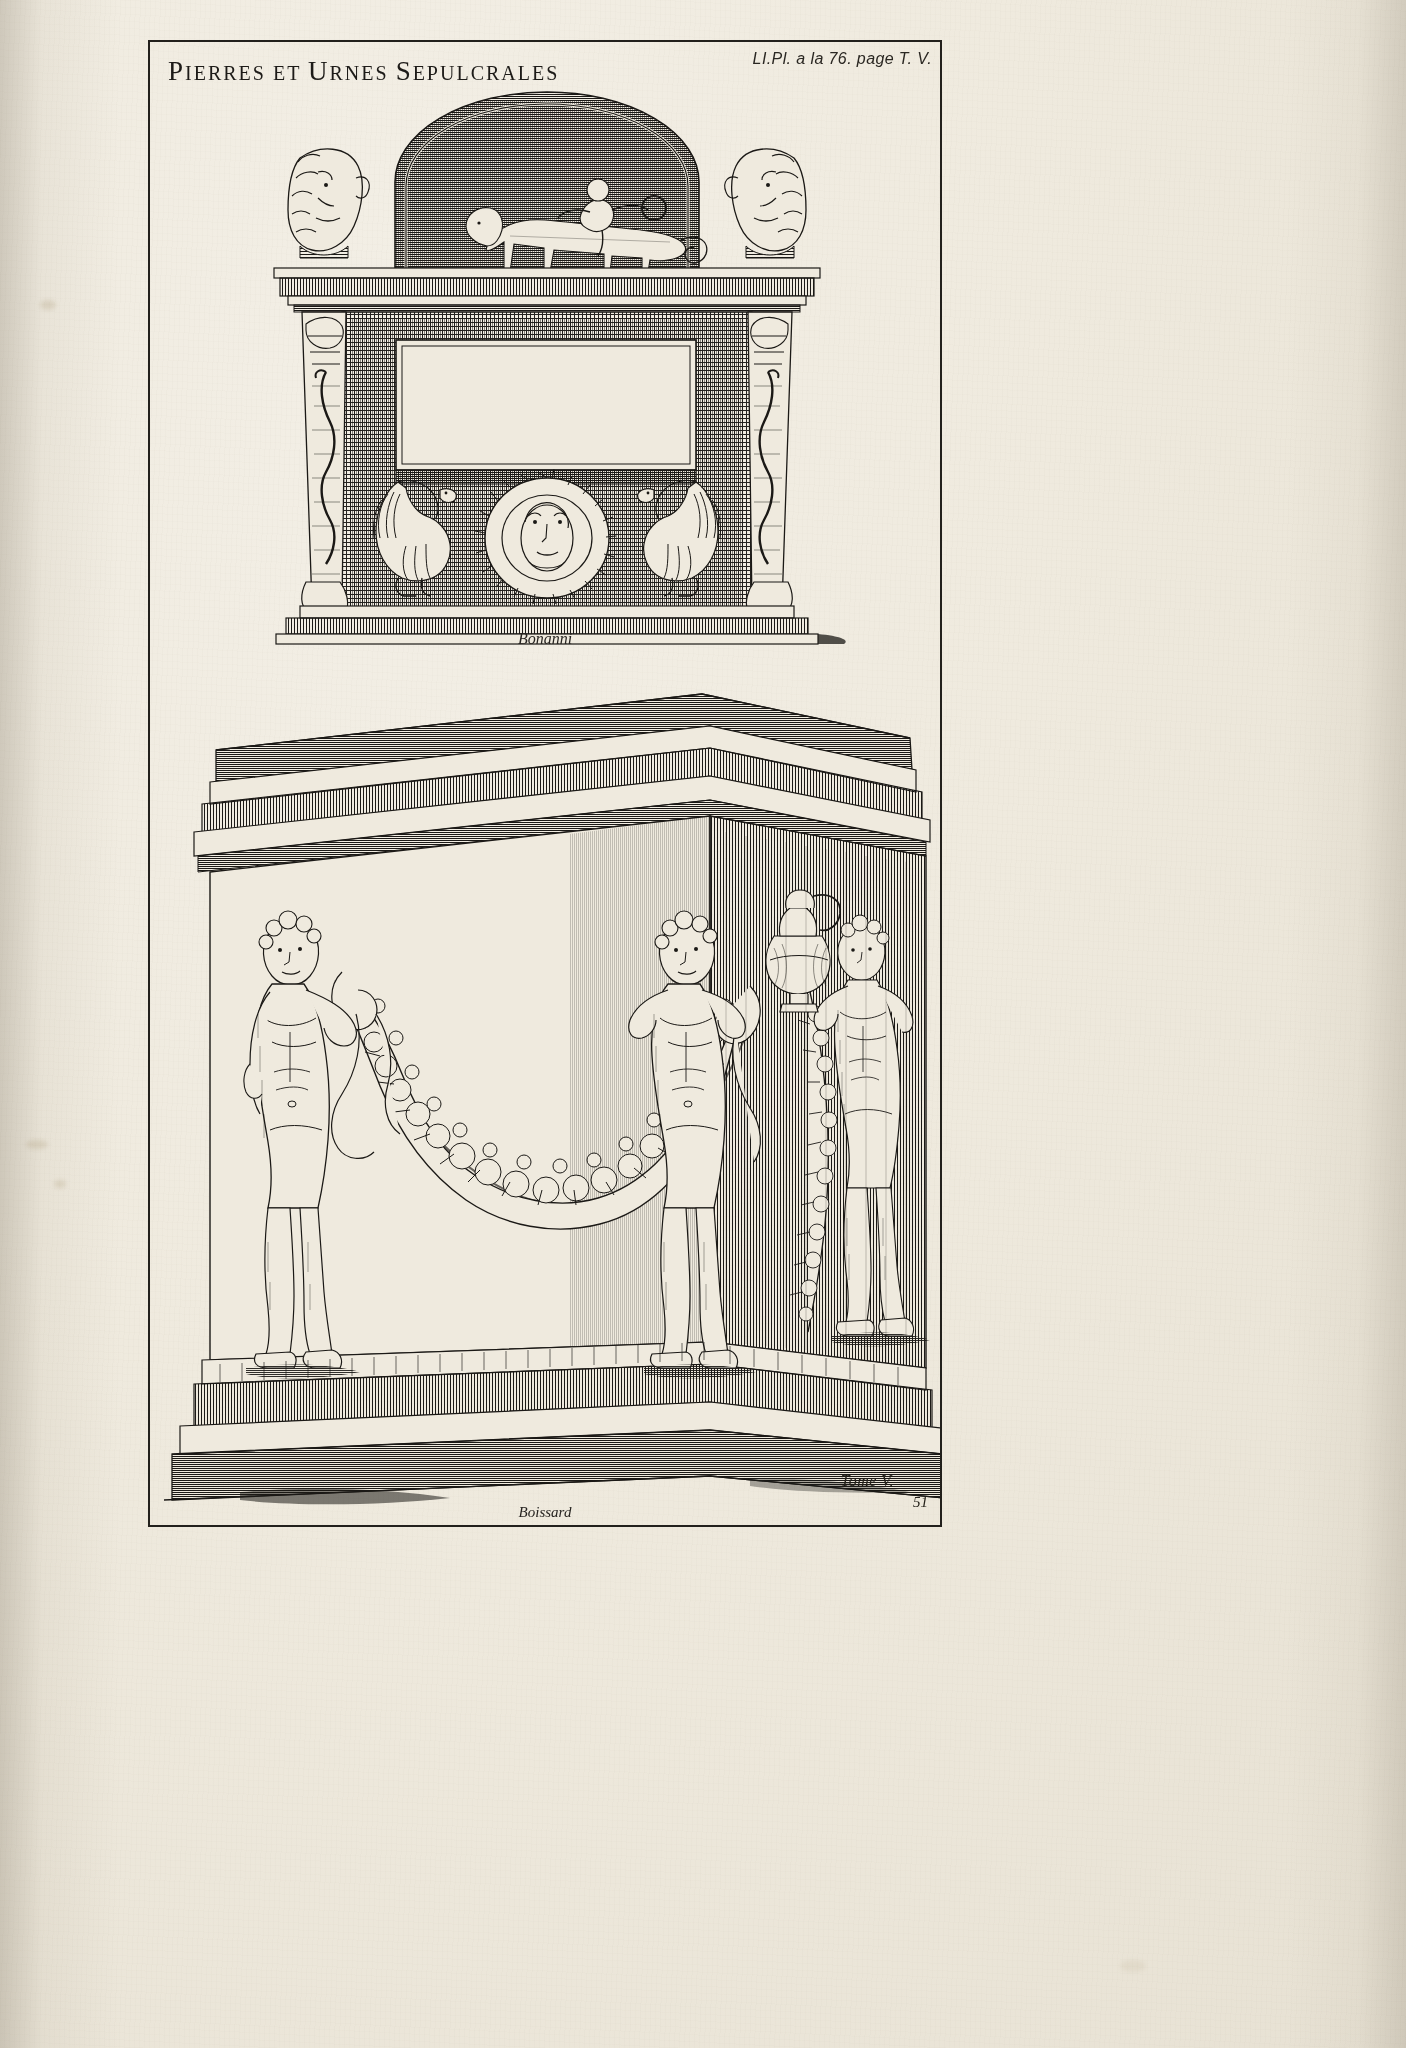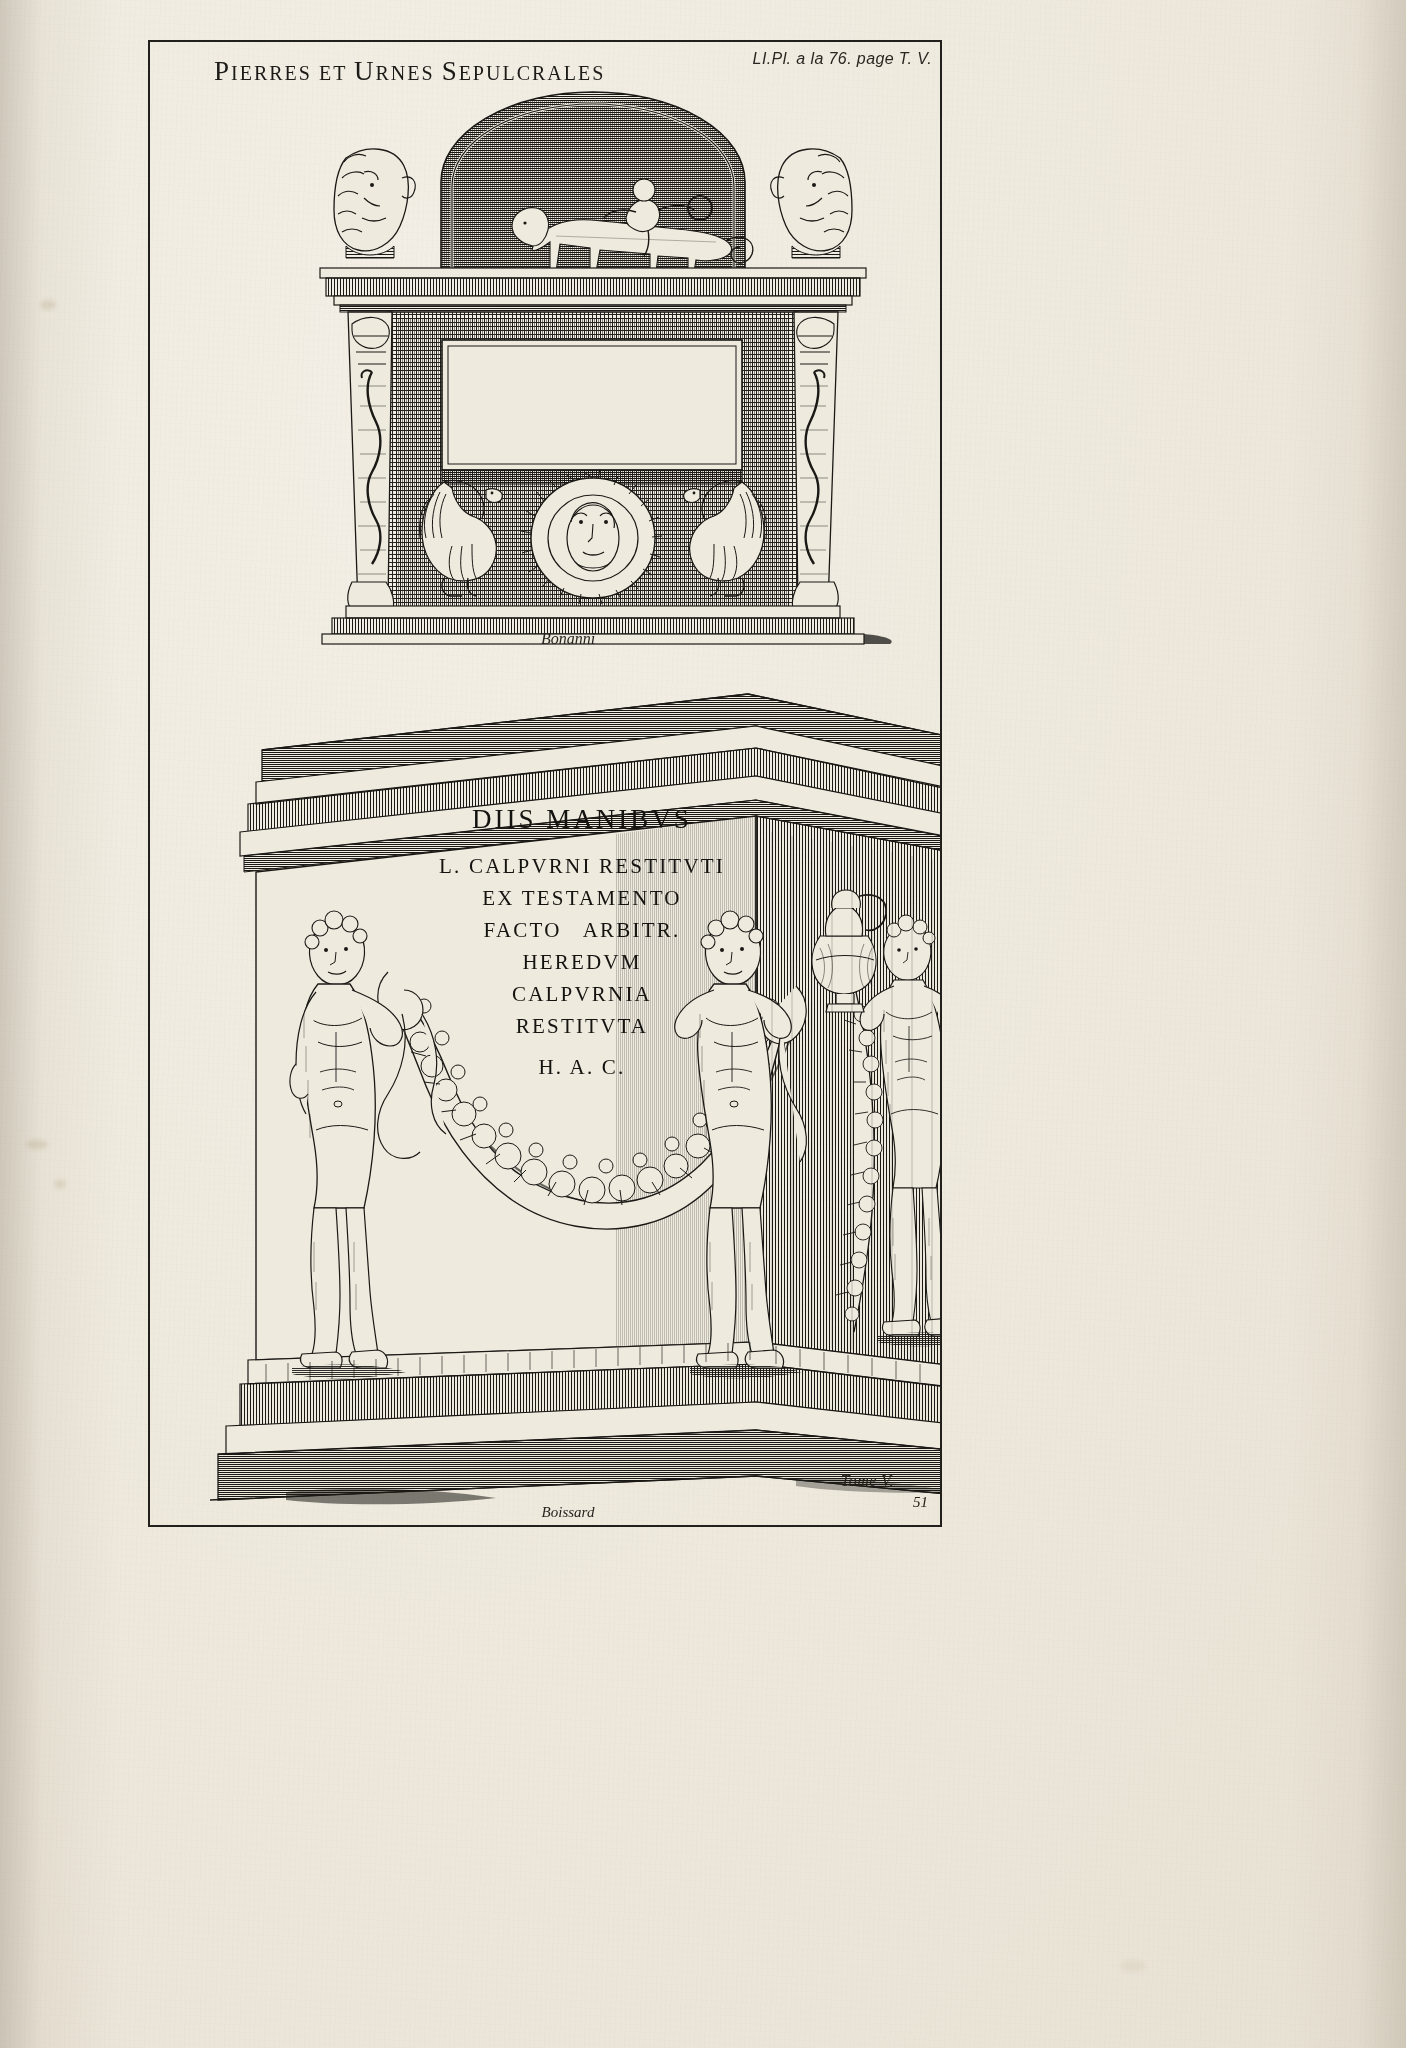"PIERRES ET URNES SEPULCRALES" .plate-inner { margin-left: 46px -> none }
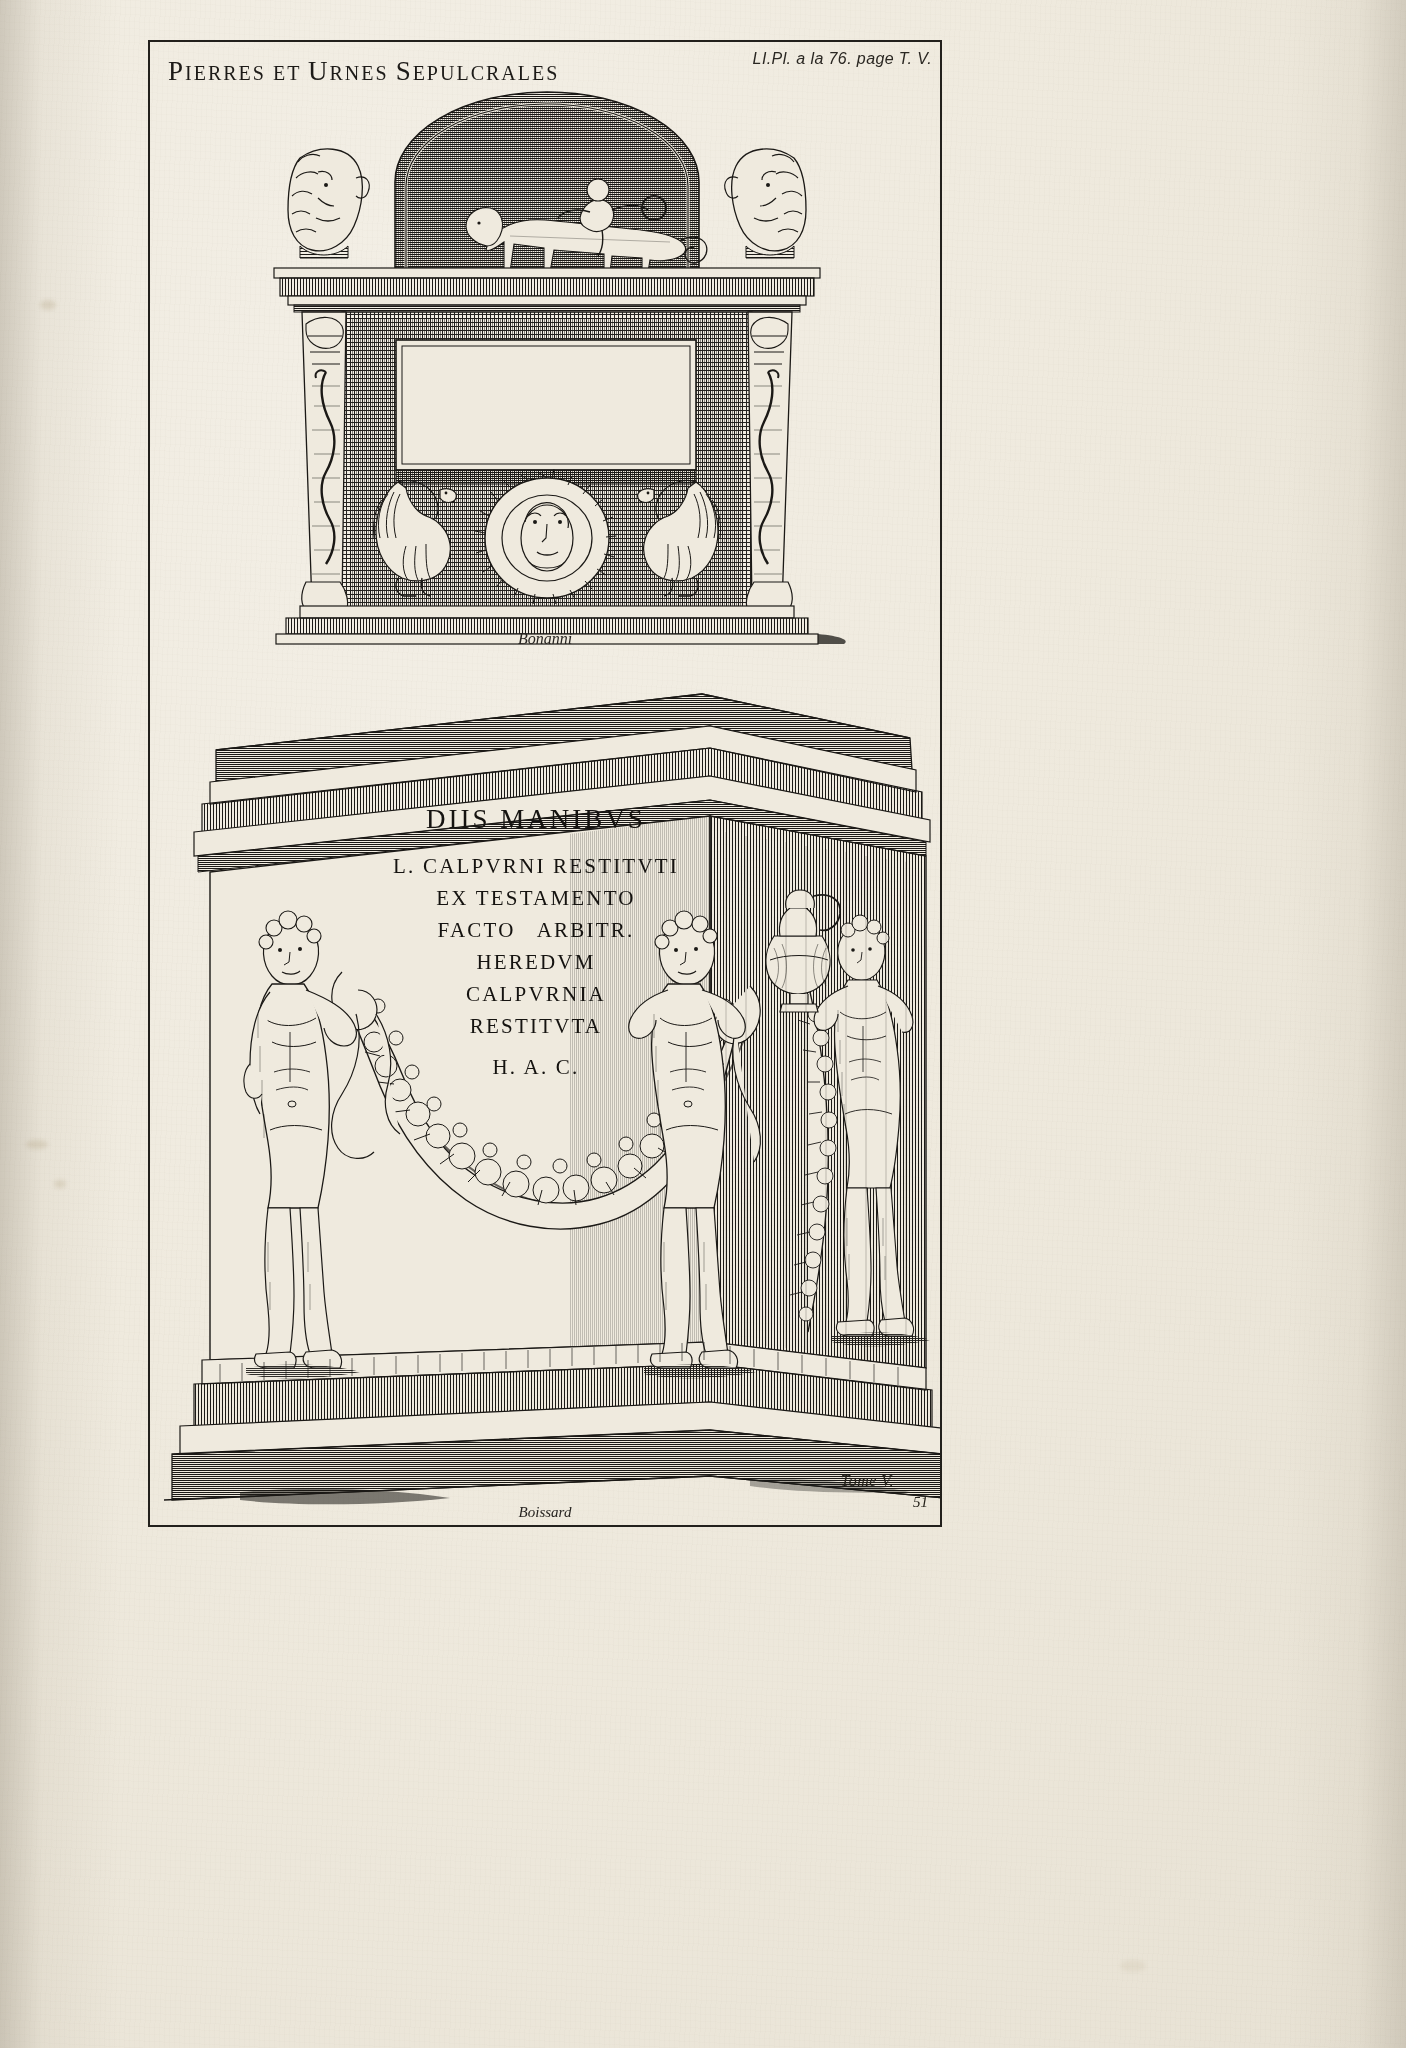"DIIS MANIBVS" div.inscription { html: <div> <div>DIIS MANIBVS</div> <div>L. CALPVRNI RESTITVTI</div> <div>EX TESTAMENTO</div> <div>FACTO ARBITR.</div> <div>HEREDVM</div> <div>CALPVRNIA</div> <div>RESTITVTA</div> <div>H. A. C.</div> </div> -> none }
